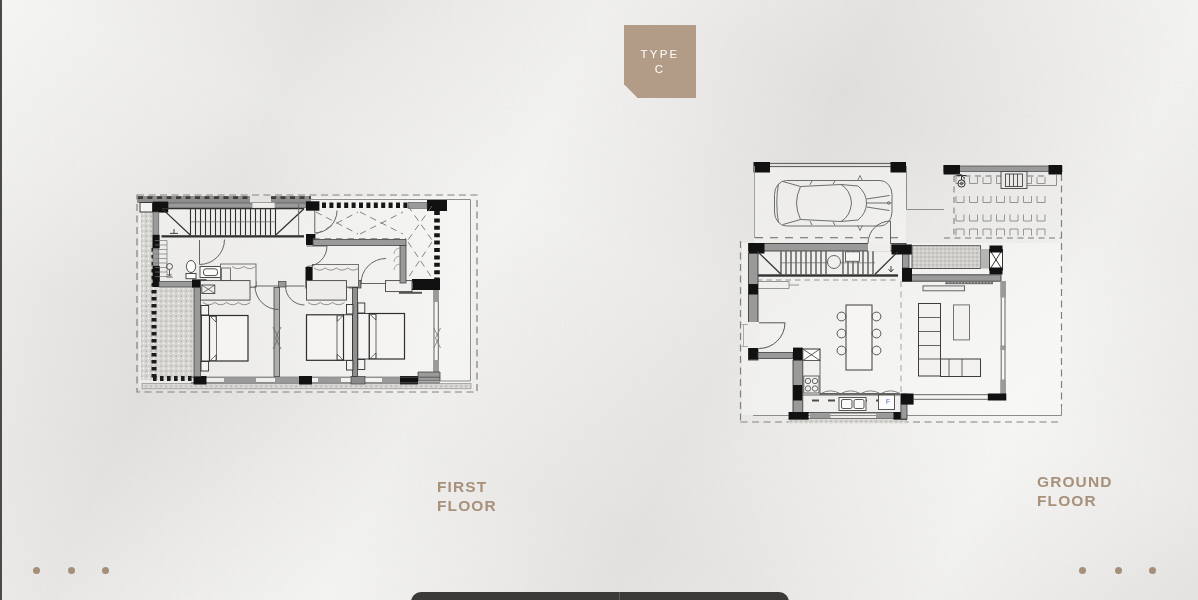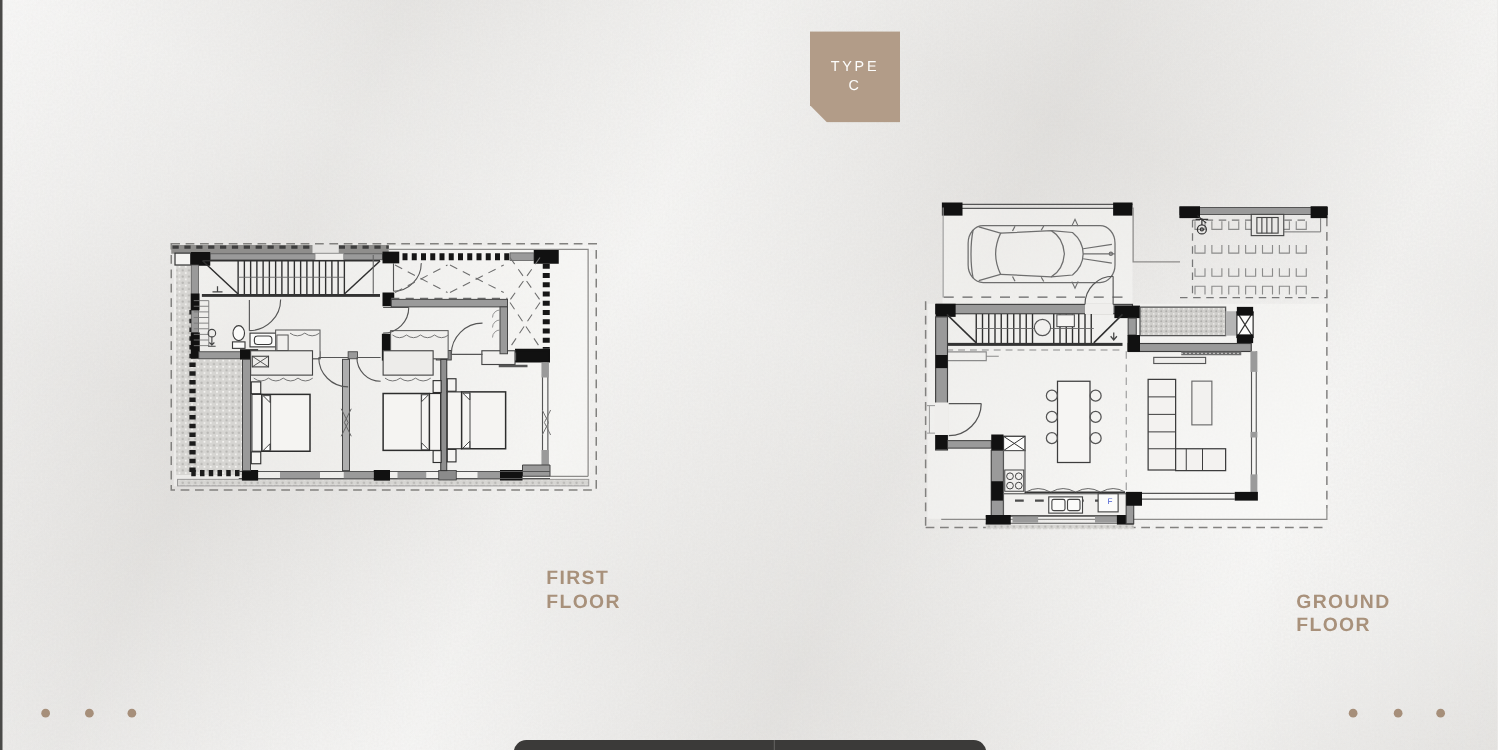"TYPE" .badge { left: 648px -> 624px }
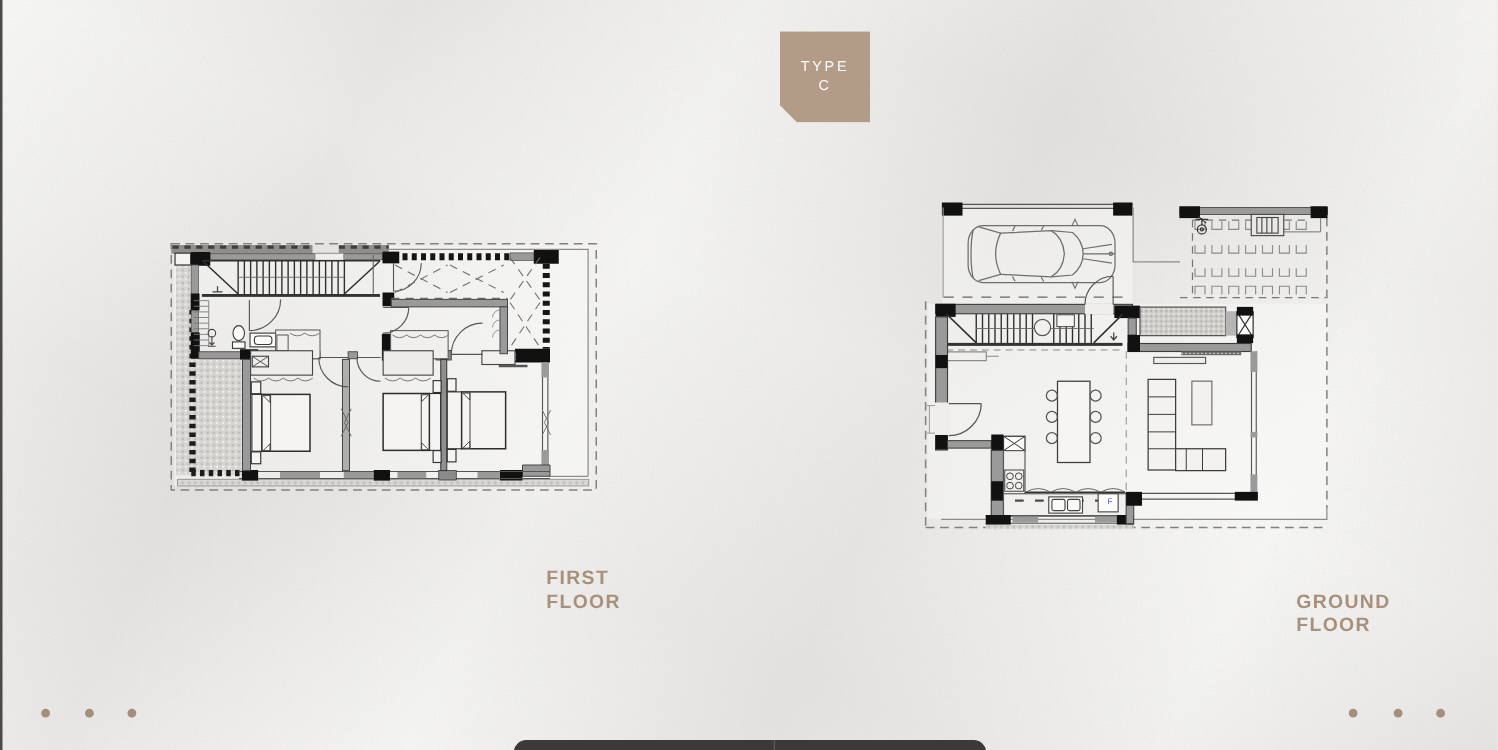"FIRST" div.flabel { top: 453px -> 477px }
